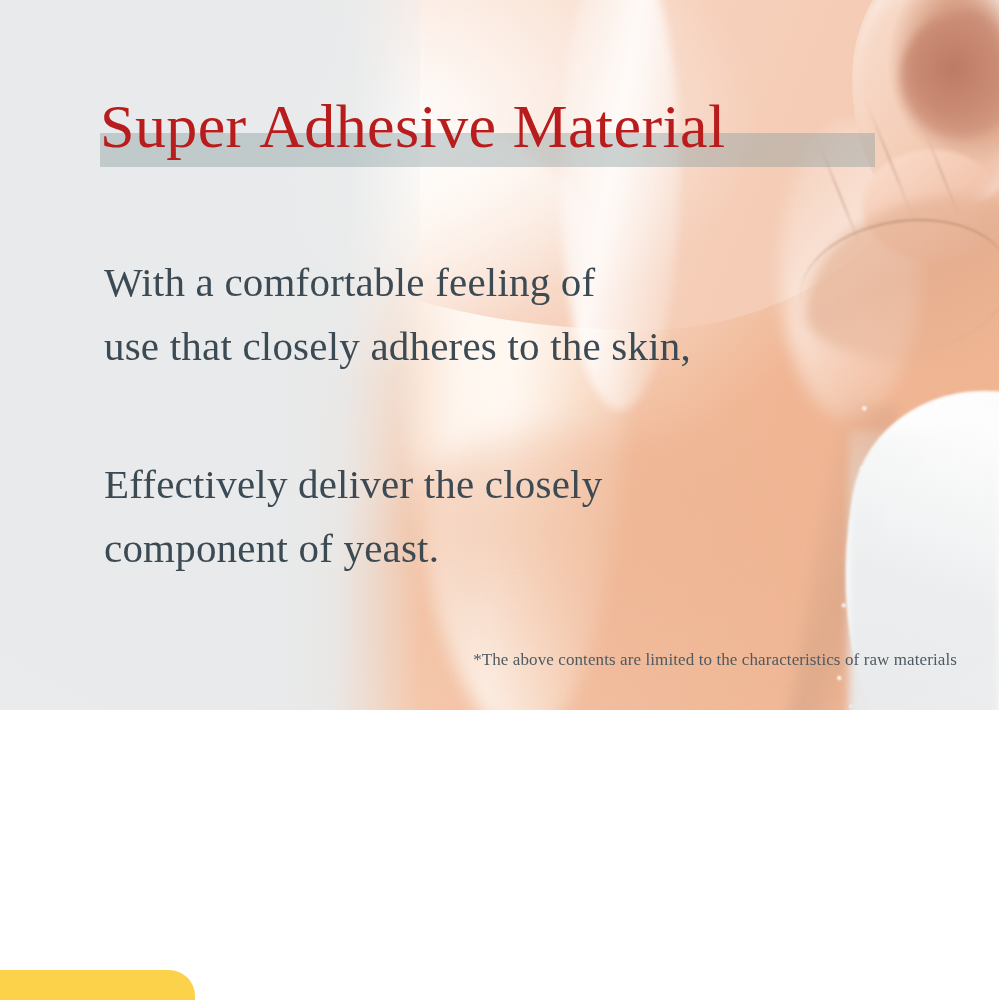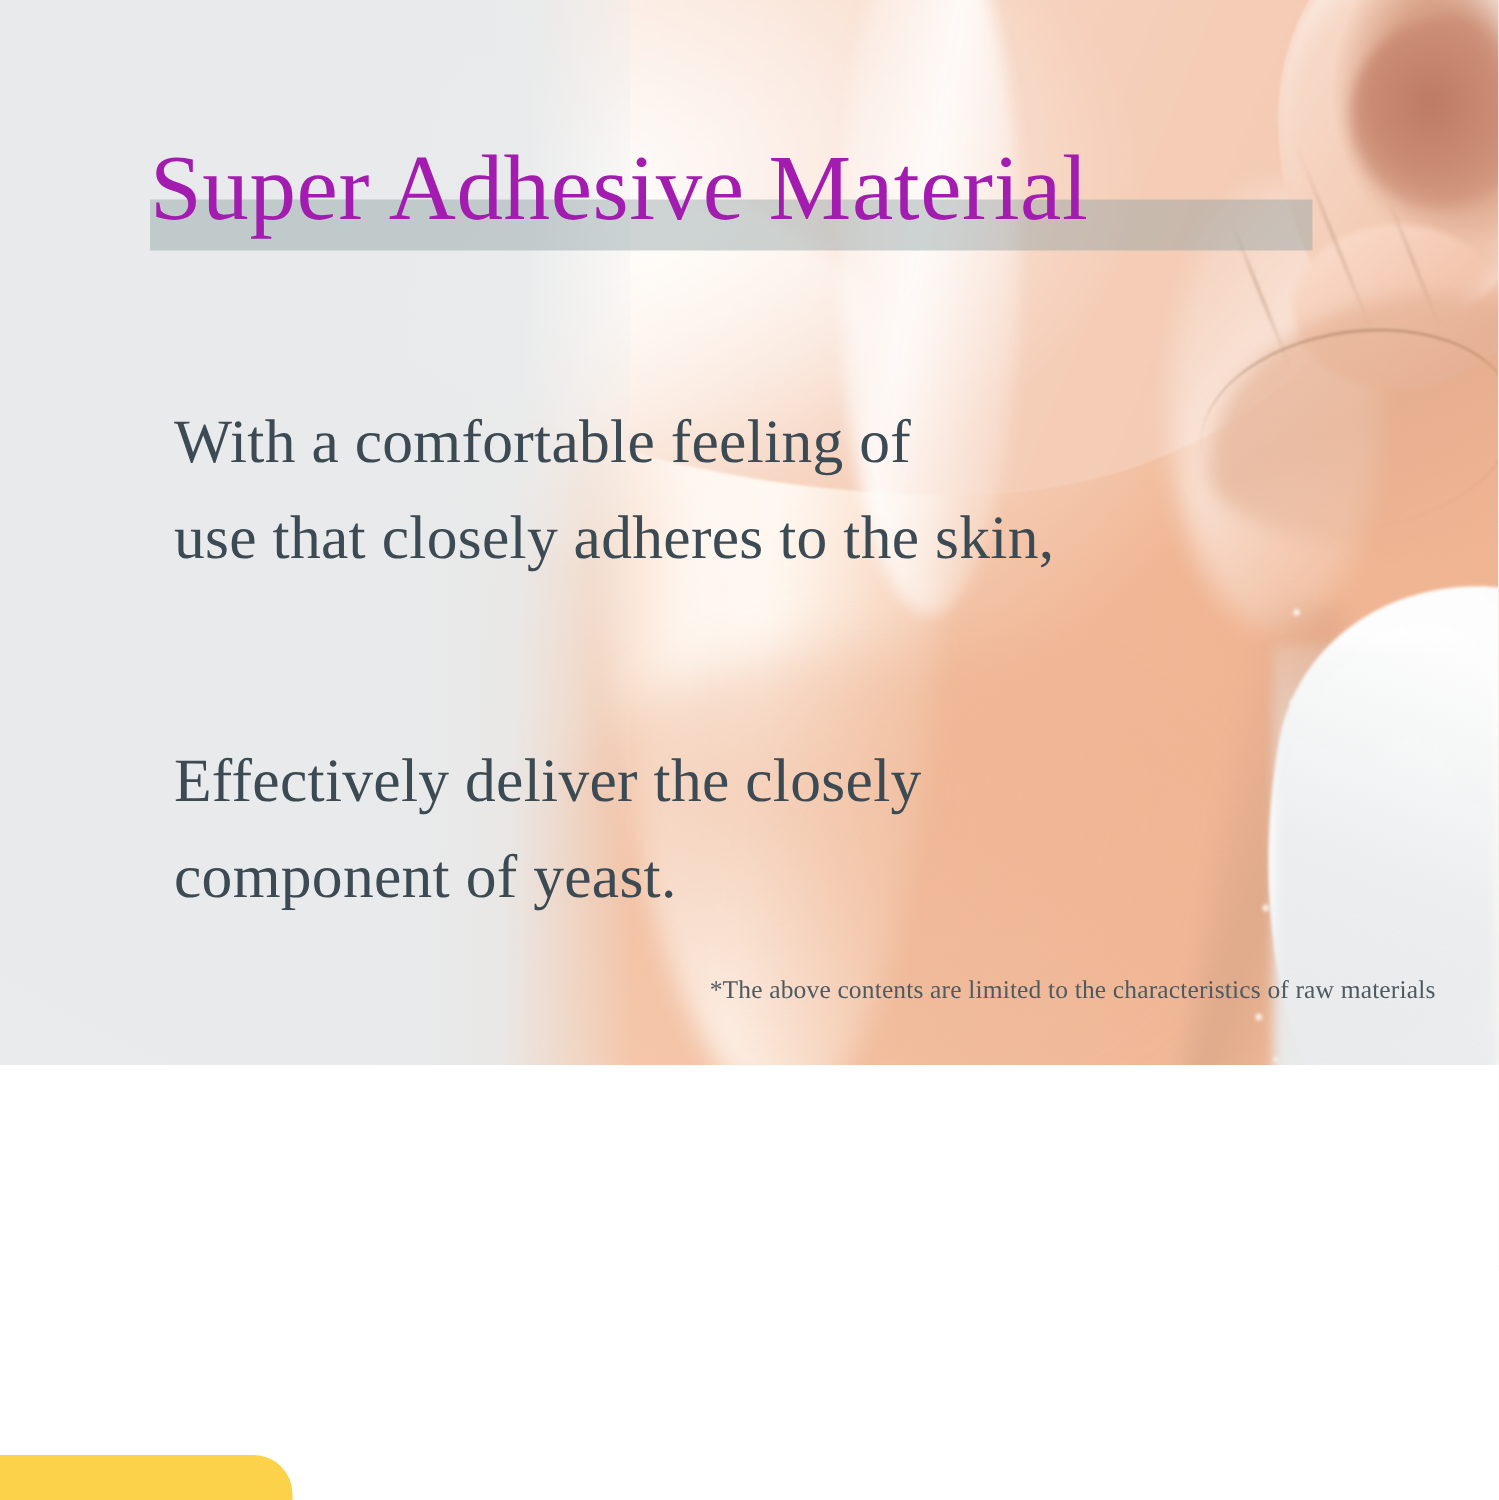"Super Adhesive Material" .title { color: #a21caf -> #b91c1c }
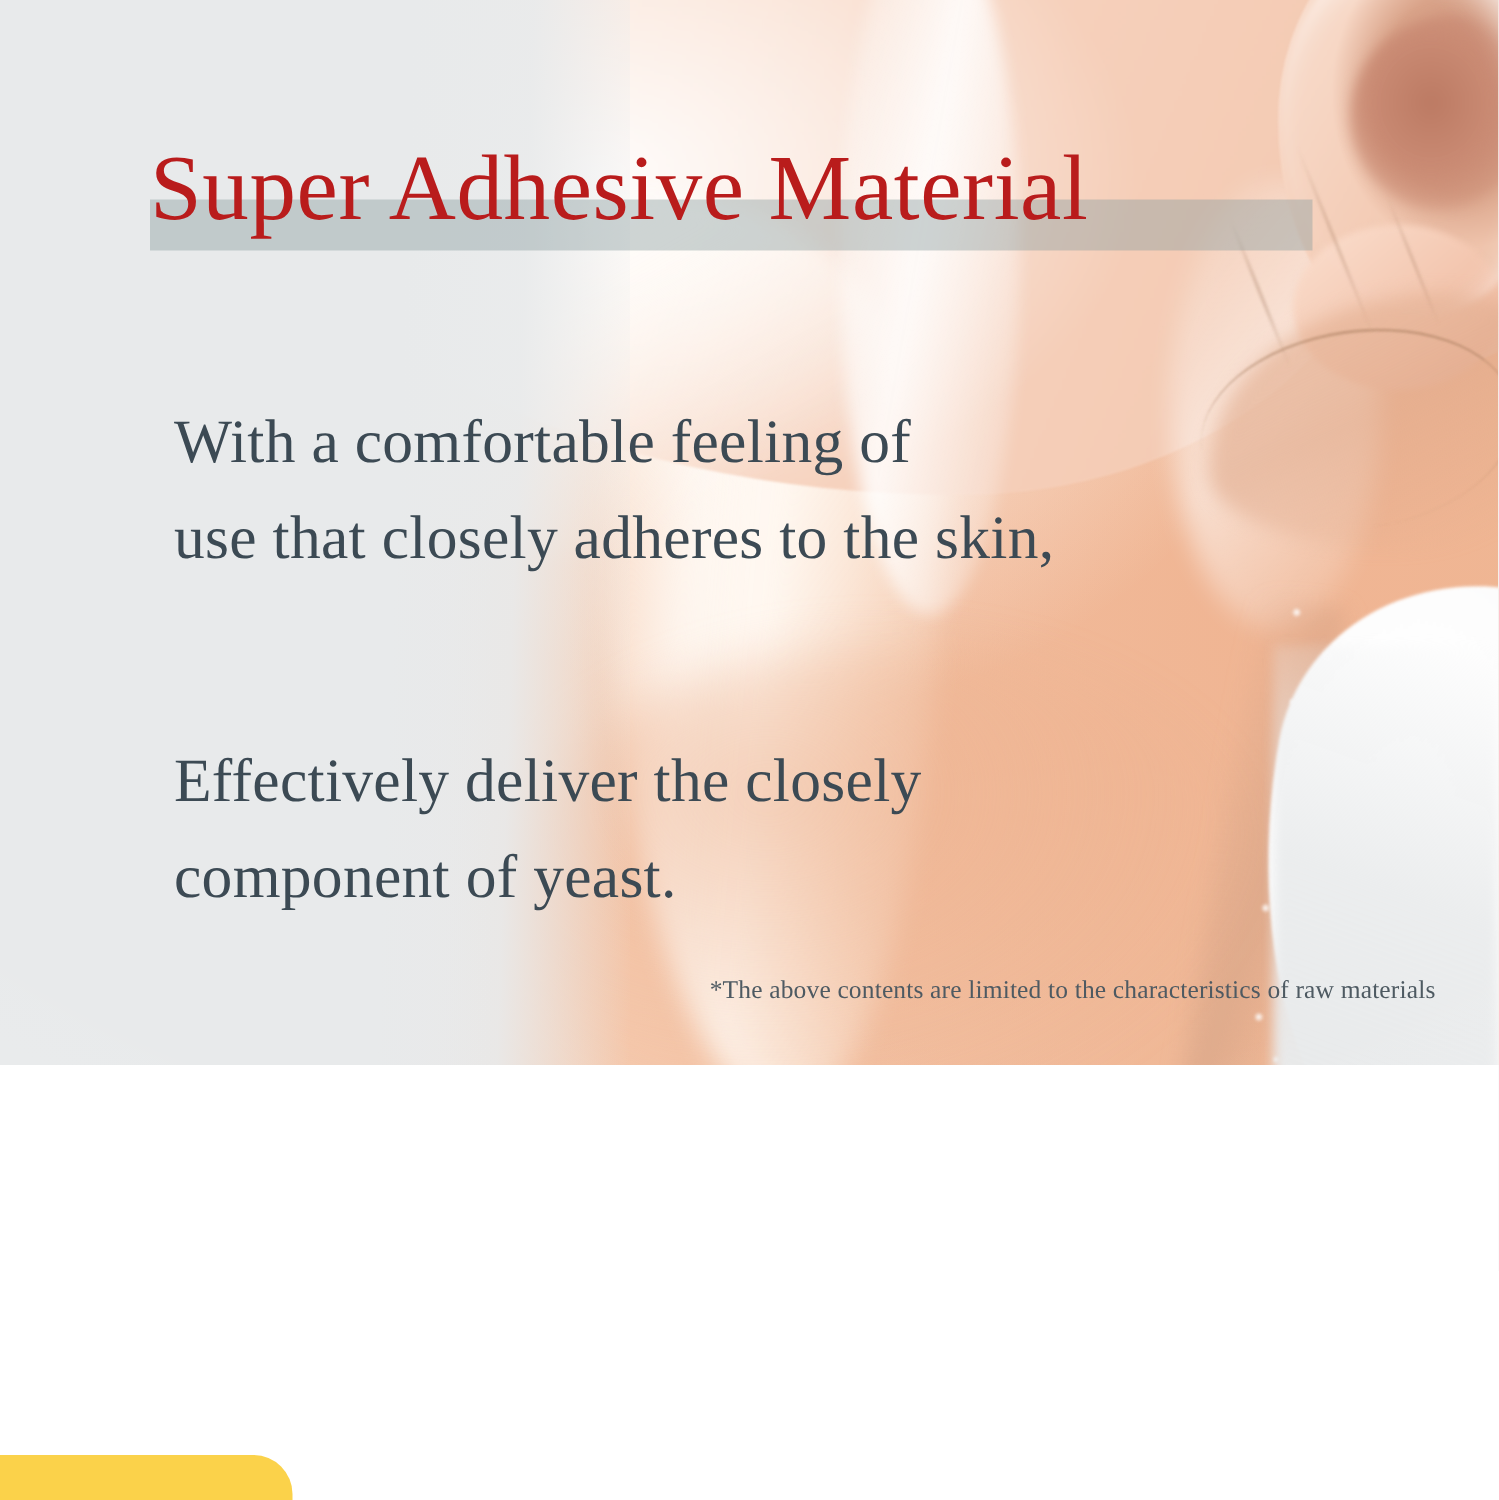"With a comfortable feeling of" .para { margin: 16px -> 4px }
